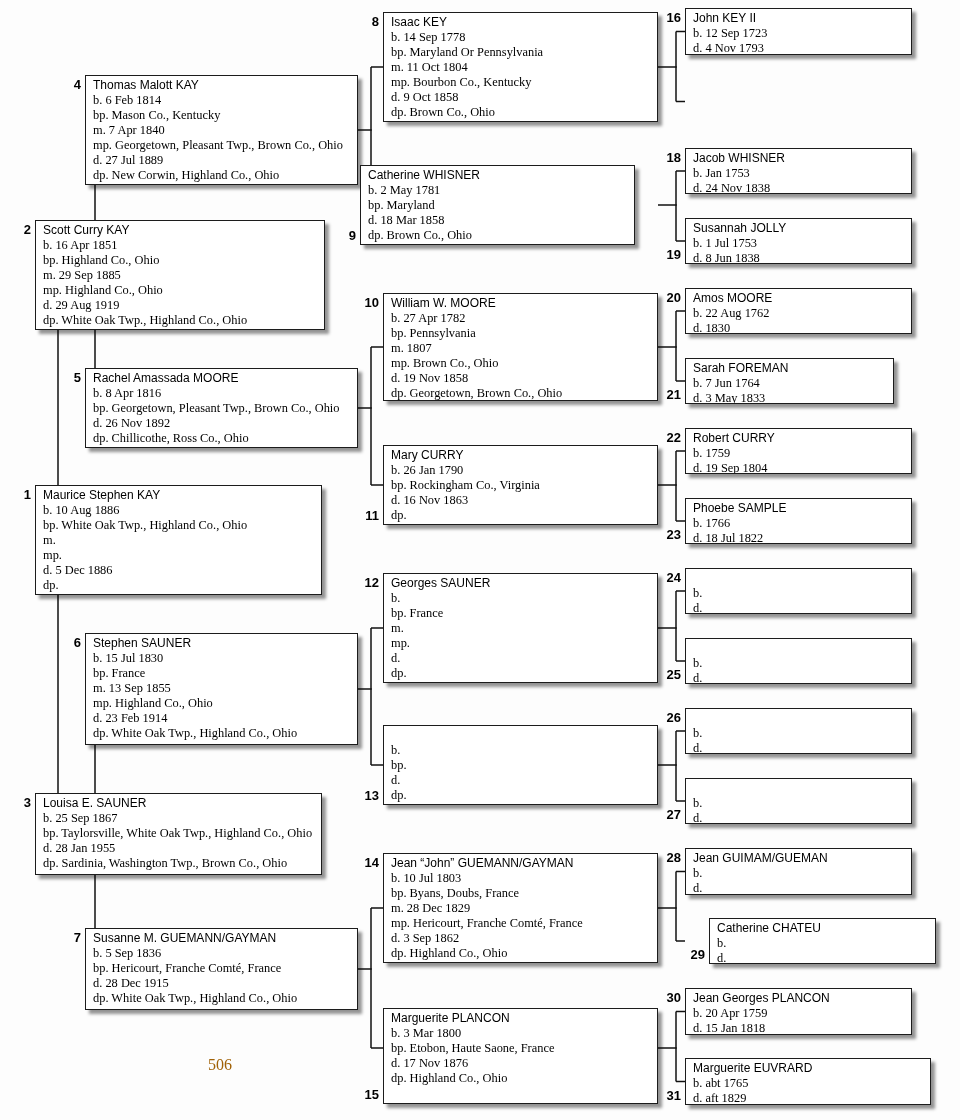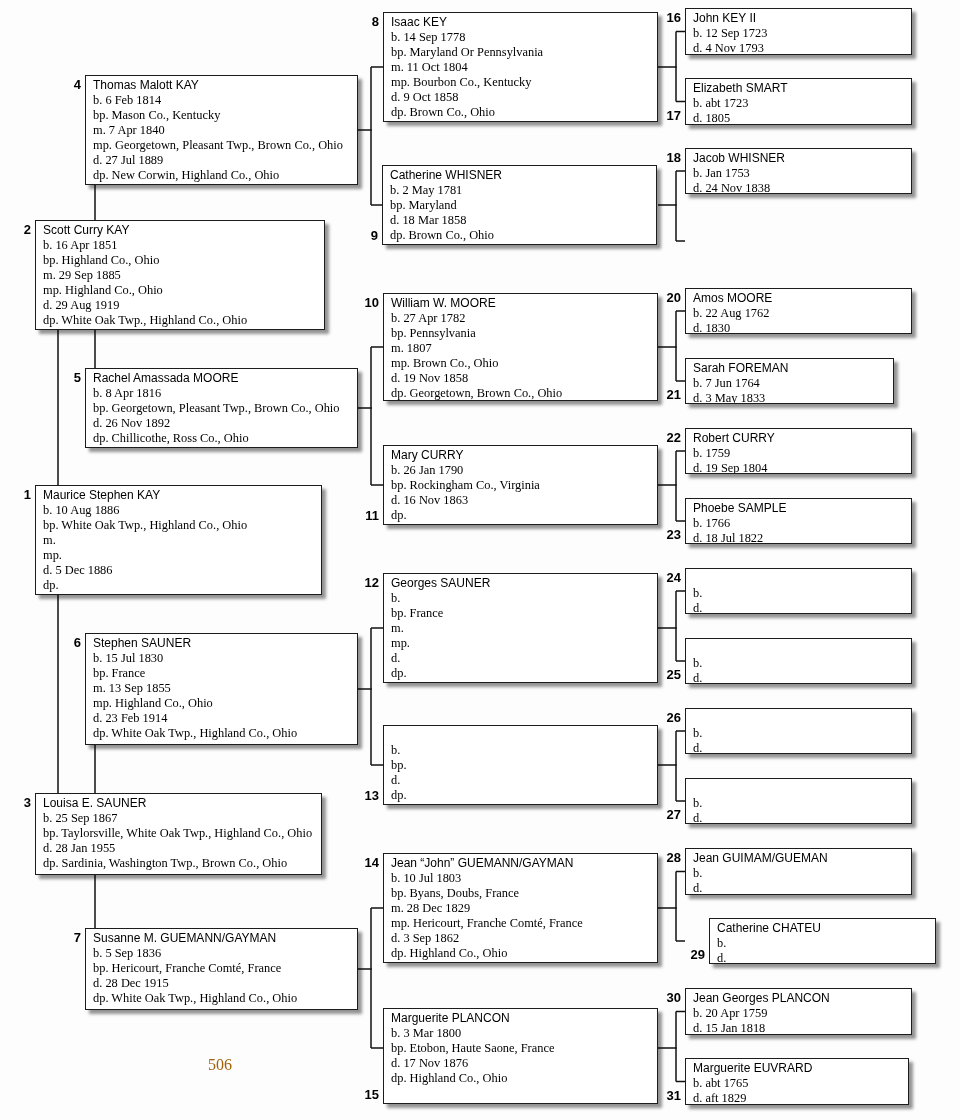"Elizabeth SMART" div.pwrap { html: <div> <div> <div>Elizabeth SMART</div> <div>b. abt 1723</div> <div>d. 1805</div> </div> <div>17</div> </div> -> none }
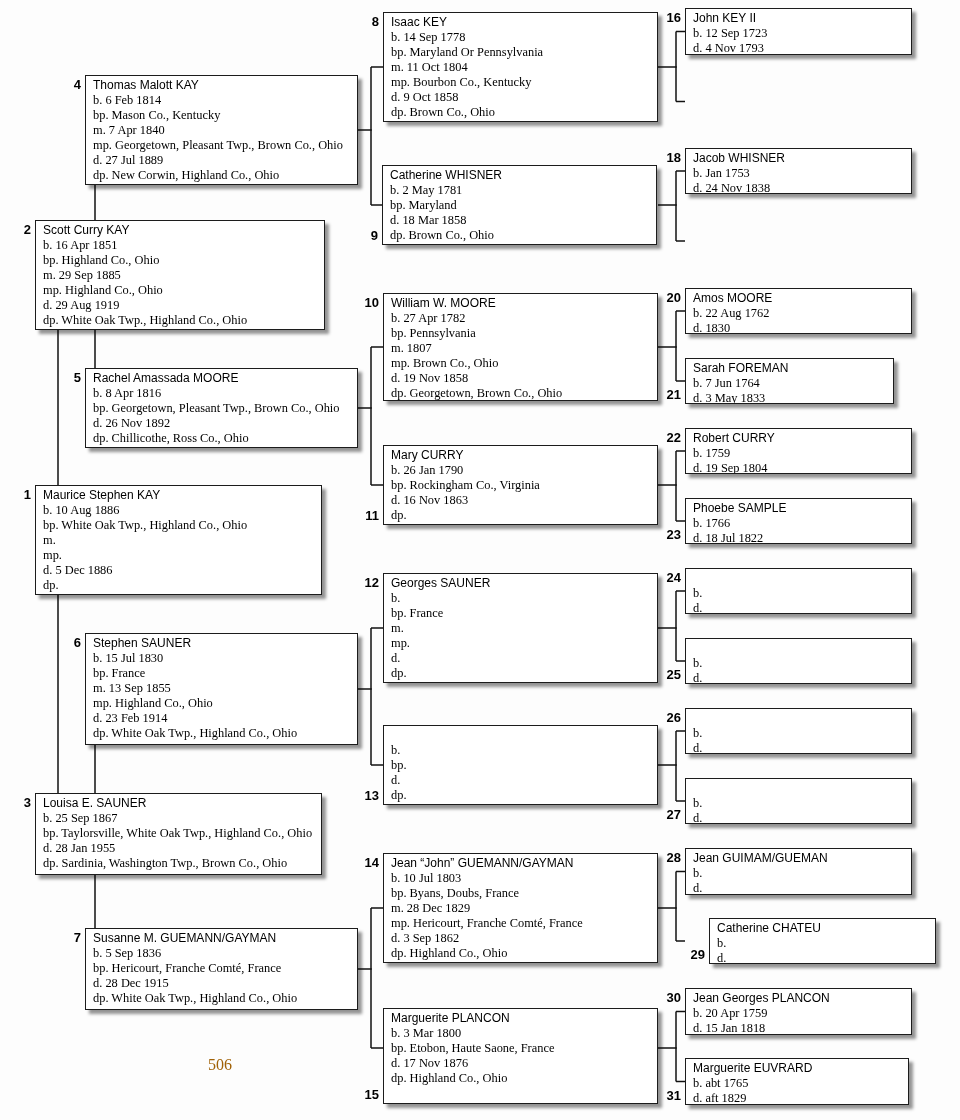"Catherine WHISNER" div.pwrap { left: 382px -> 360px }
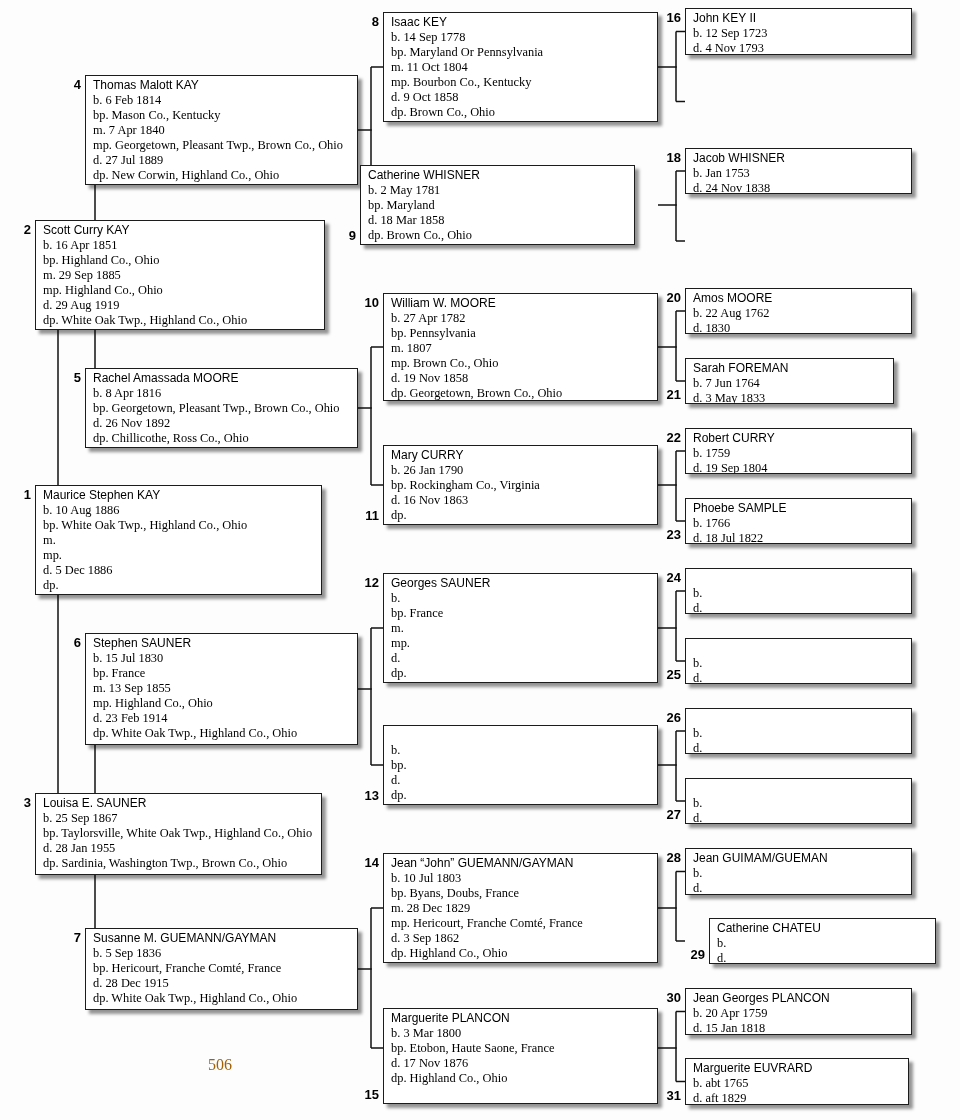"Susannah JOLLY" div.pwrap { html: none -> <div> <div> <div>Susannah JOLLY</div> <div>b. 1 Jul 1753</div> <div>d. 8 Jun 1838</div> </div> <div>19</div> </div> }
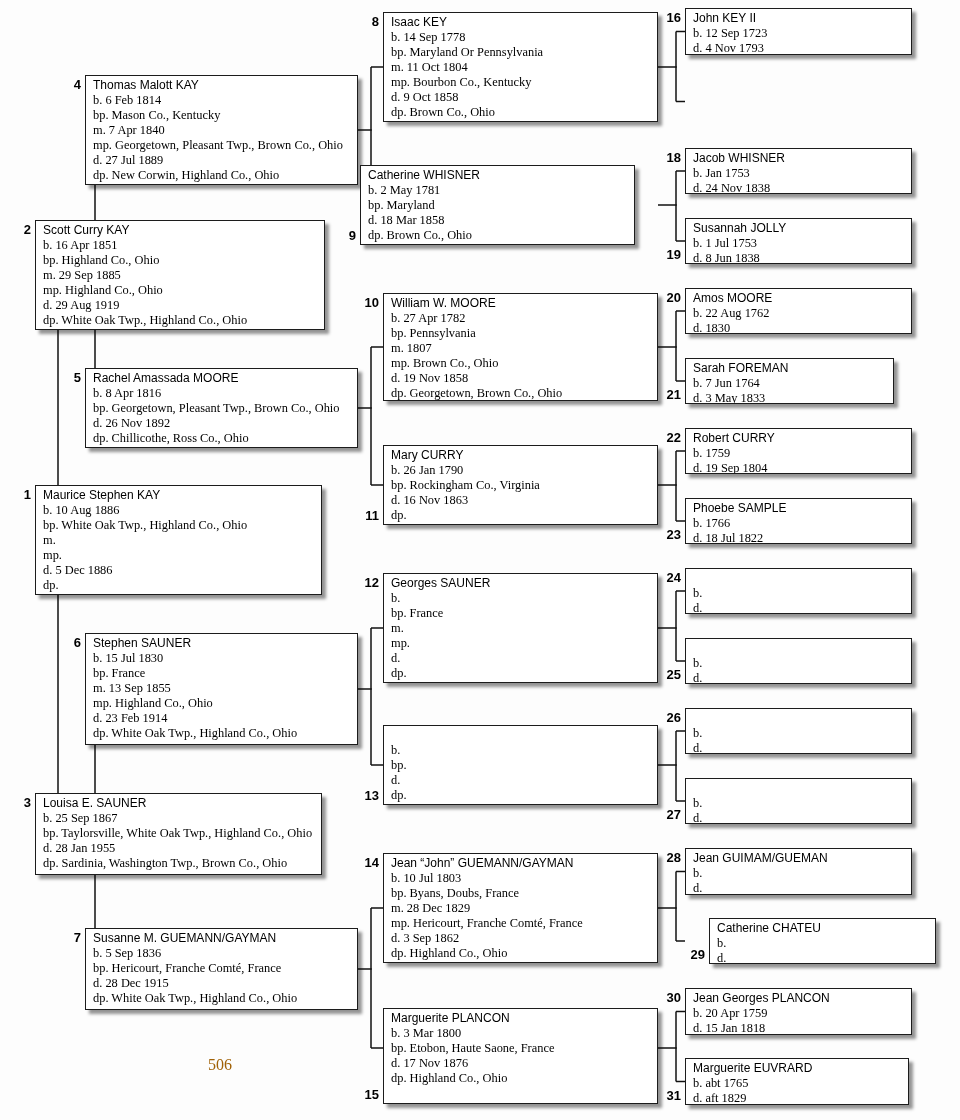"Marguerite EUVRARD" div.pwrap { width: 224px -> 246px }
